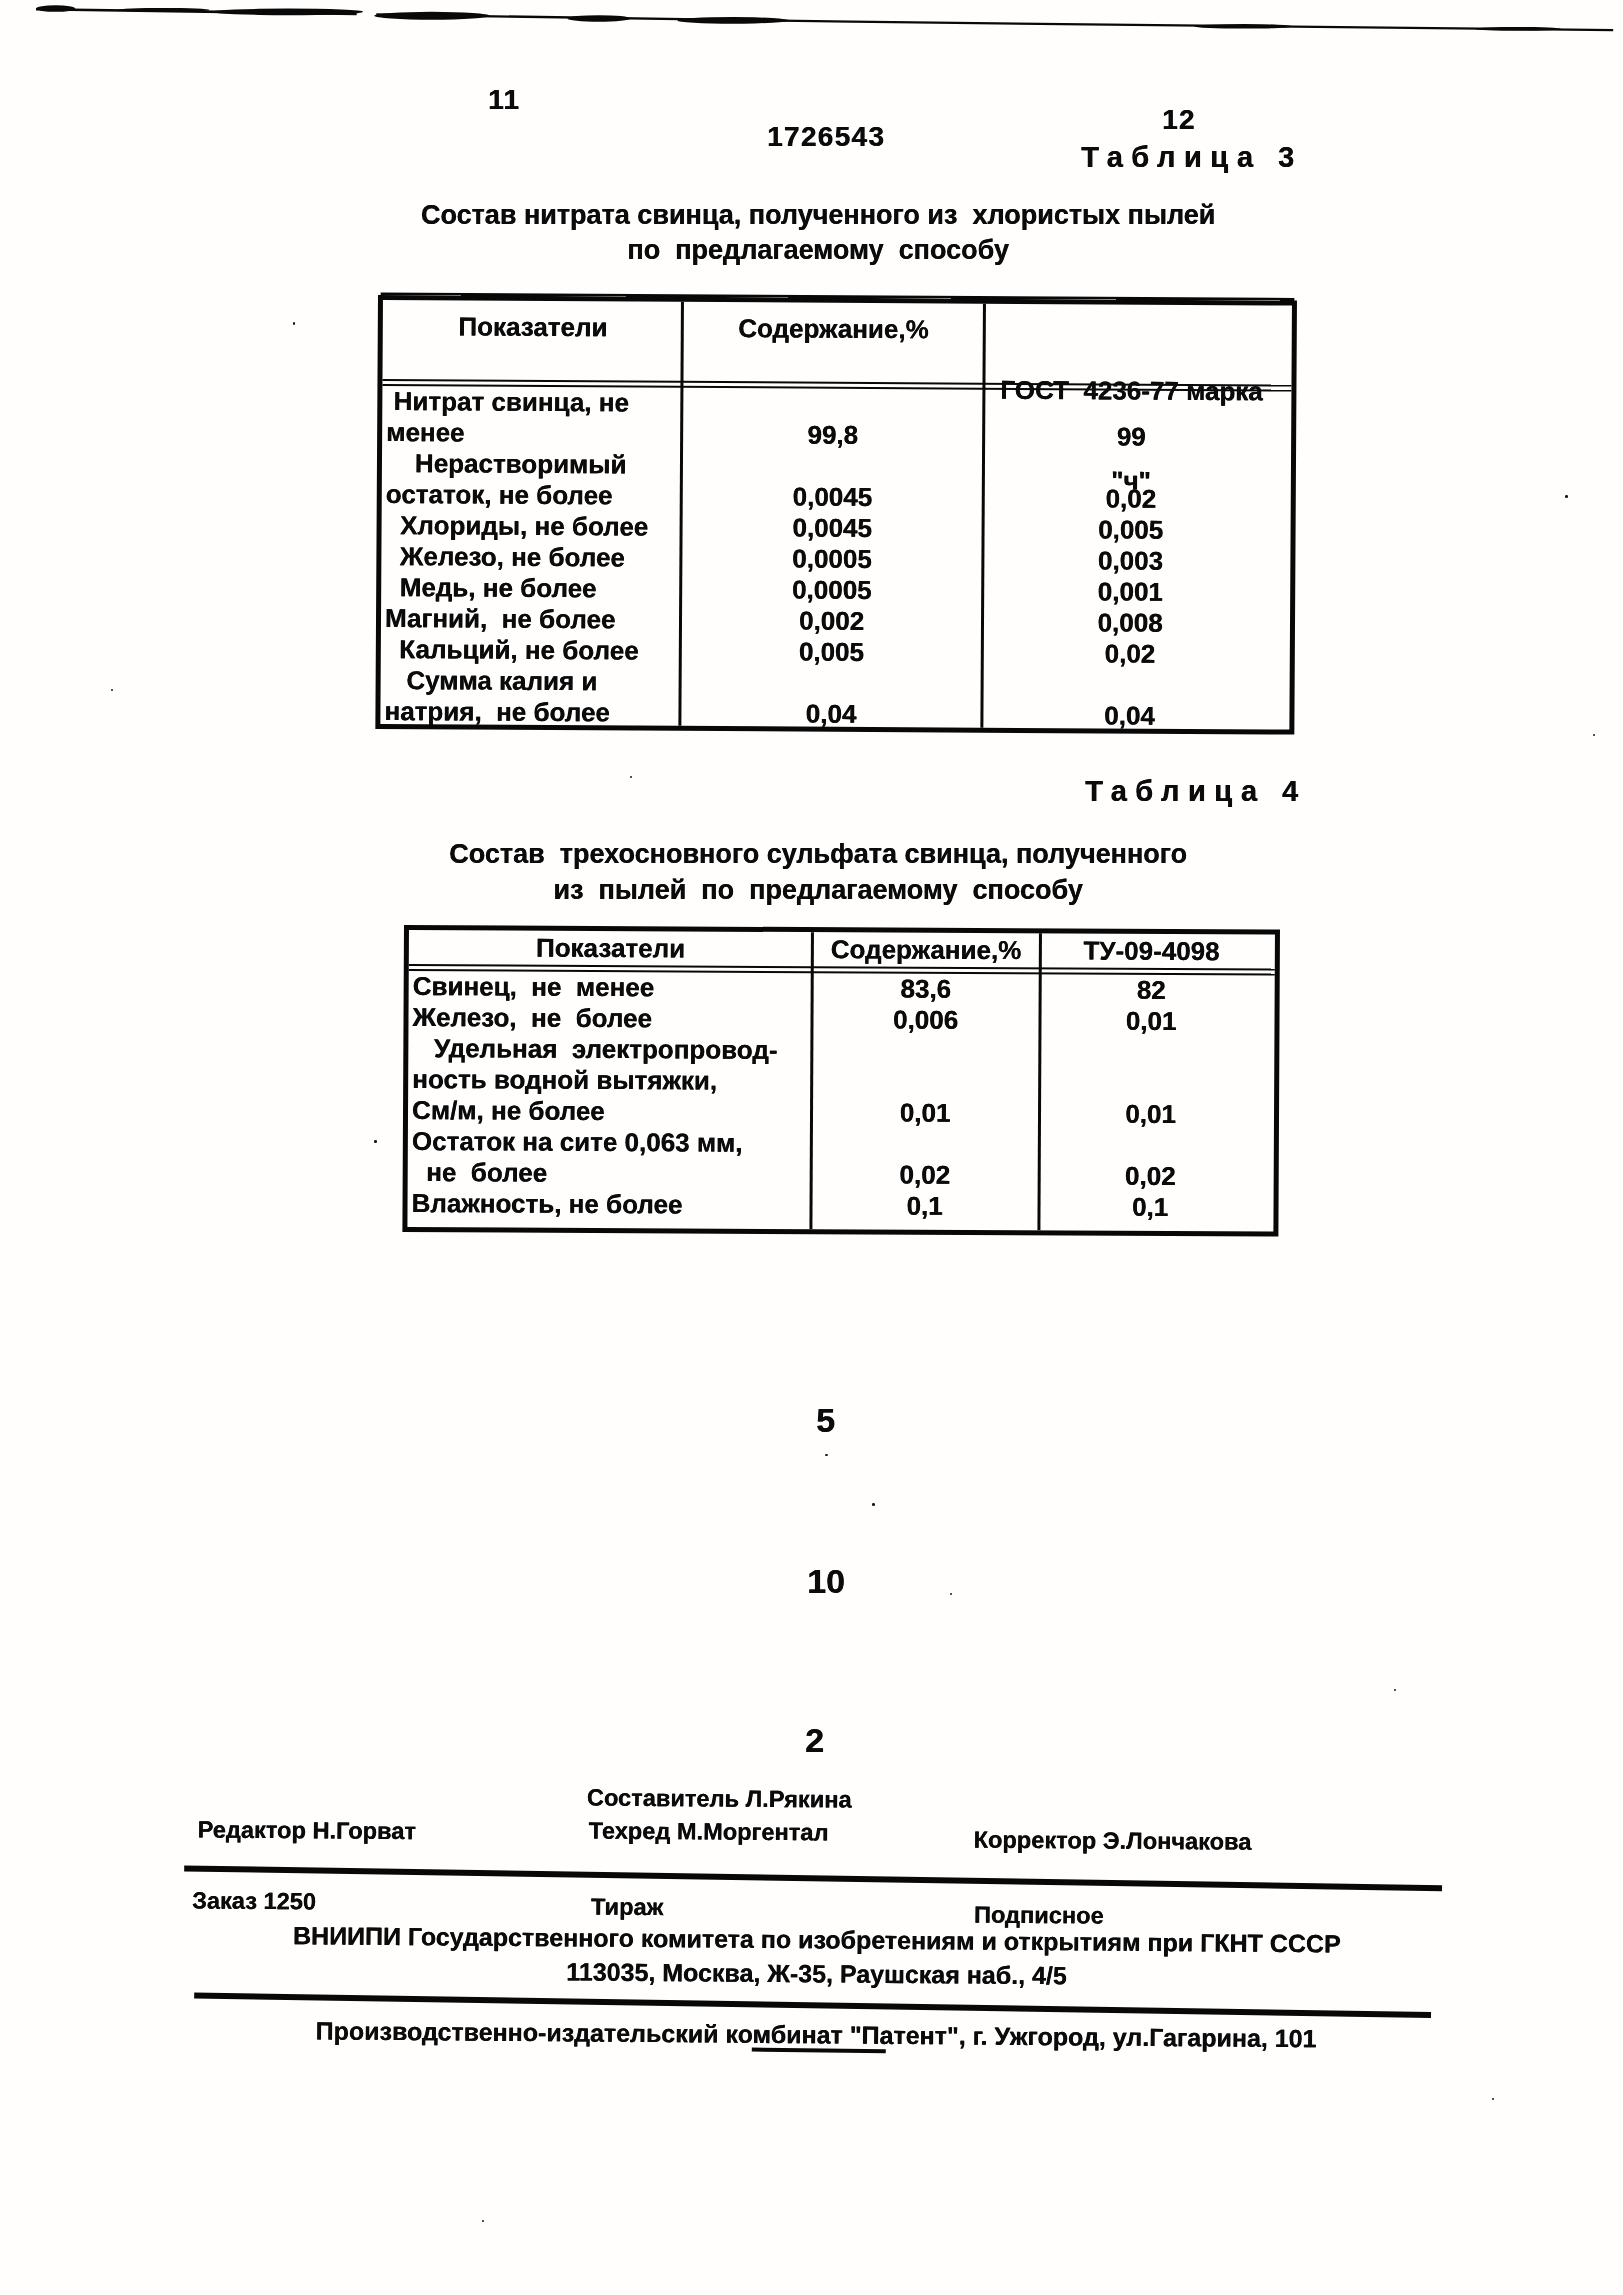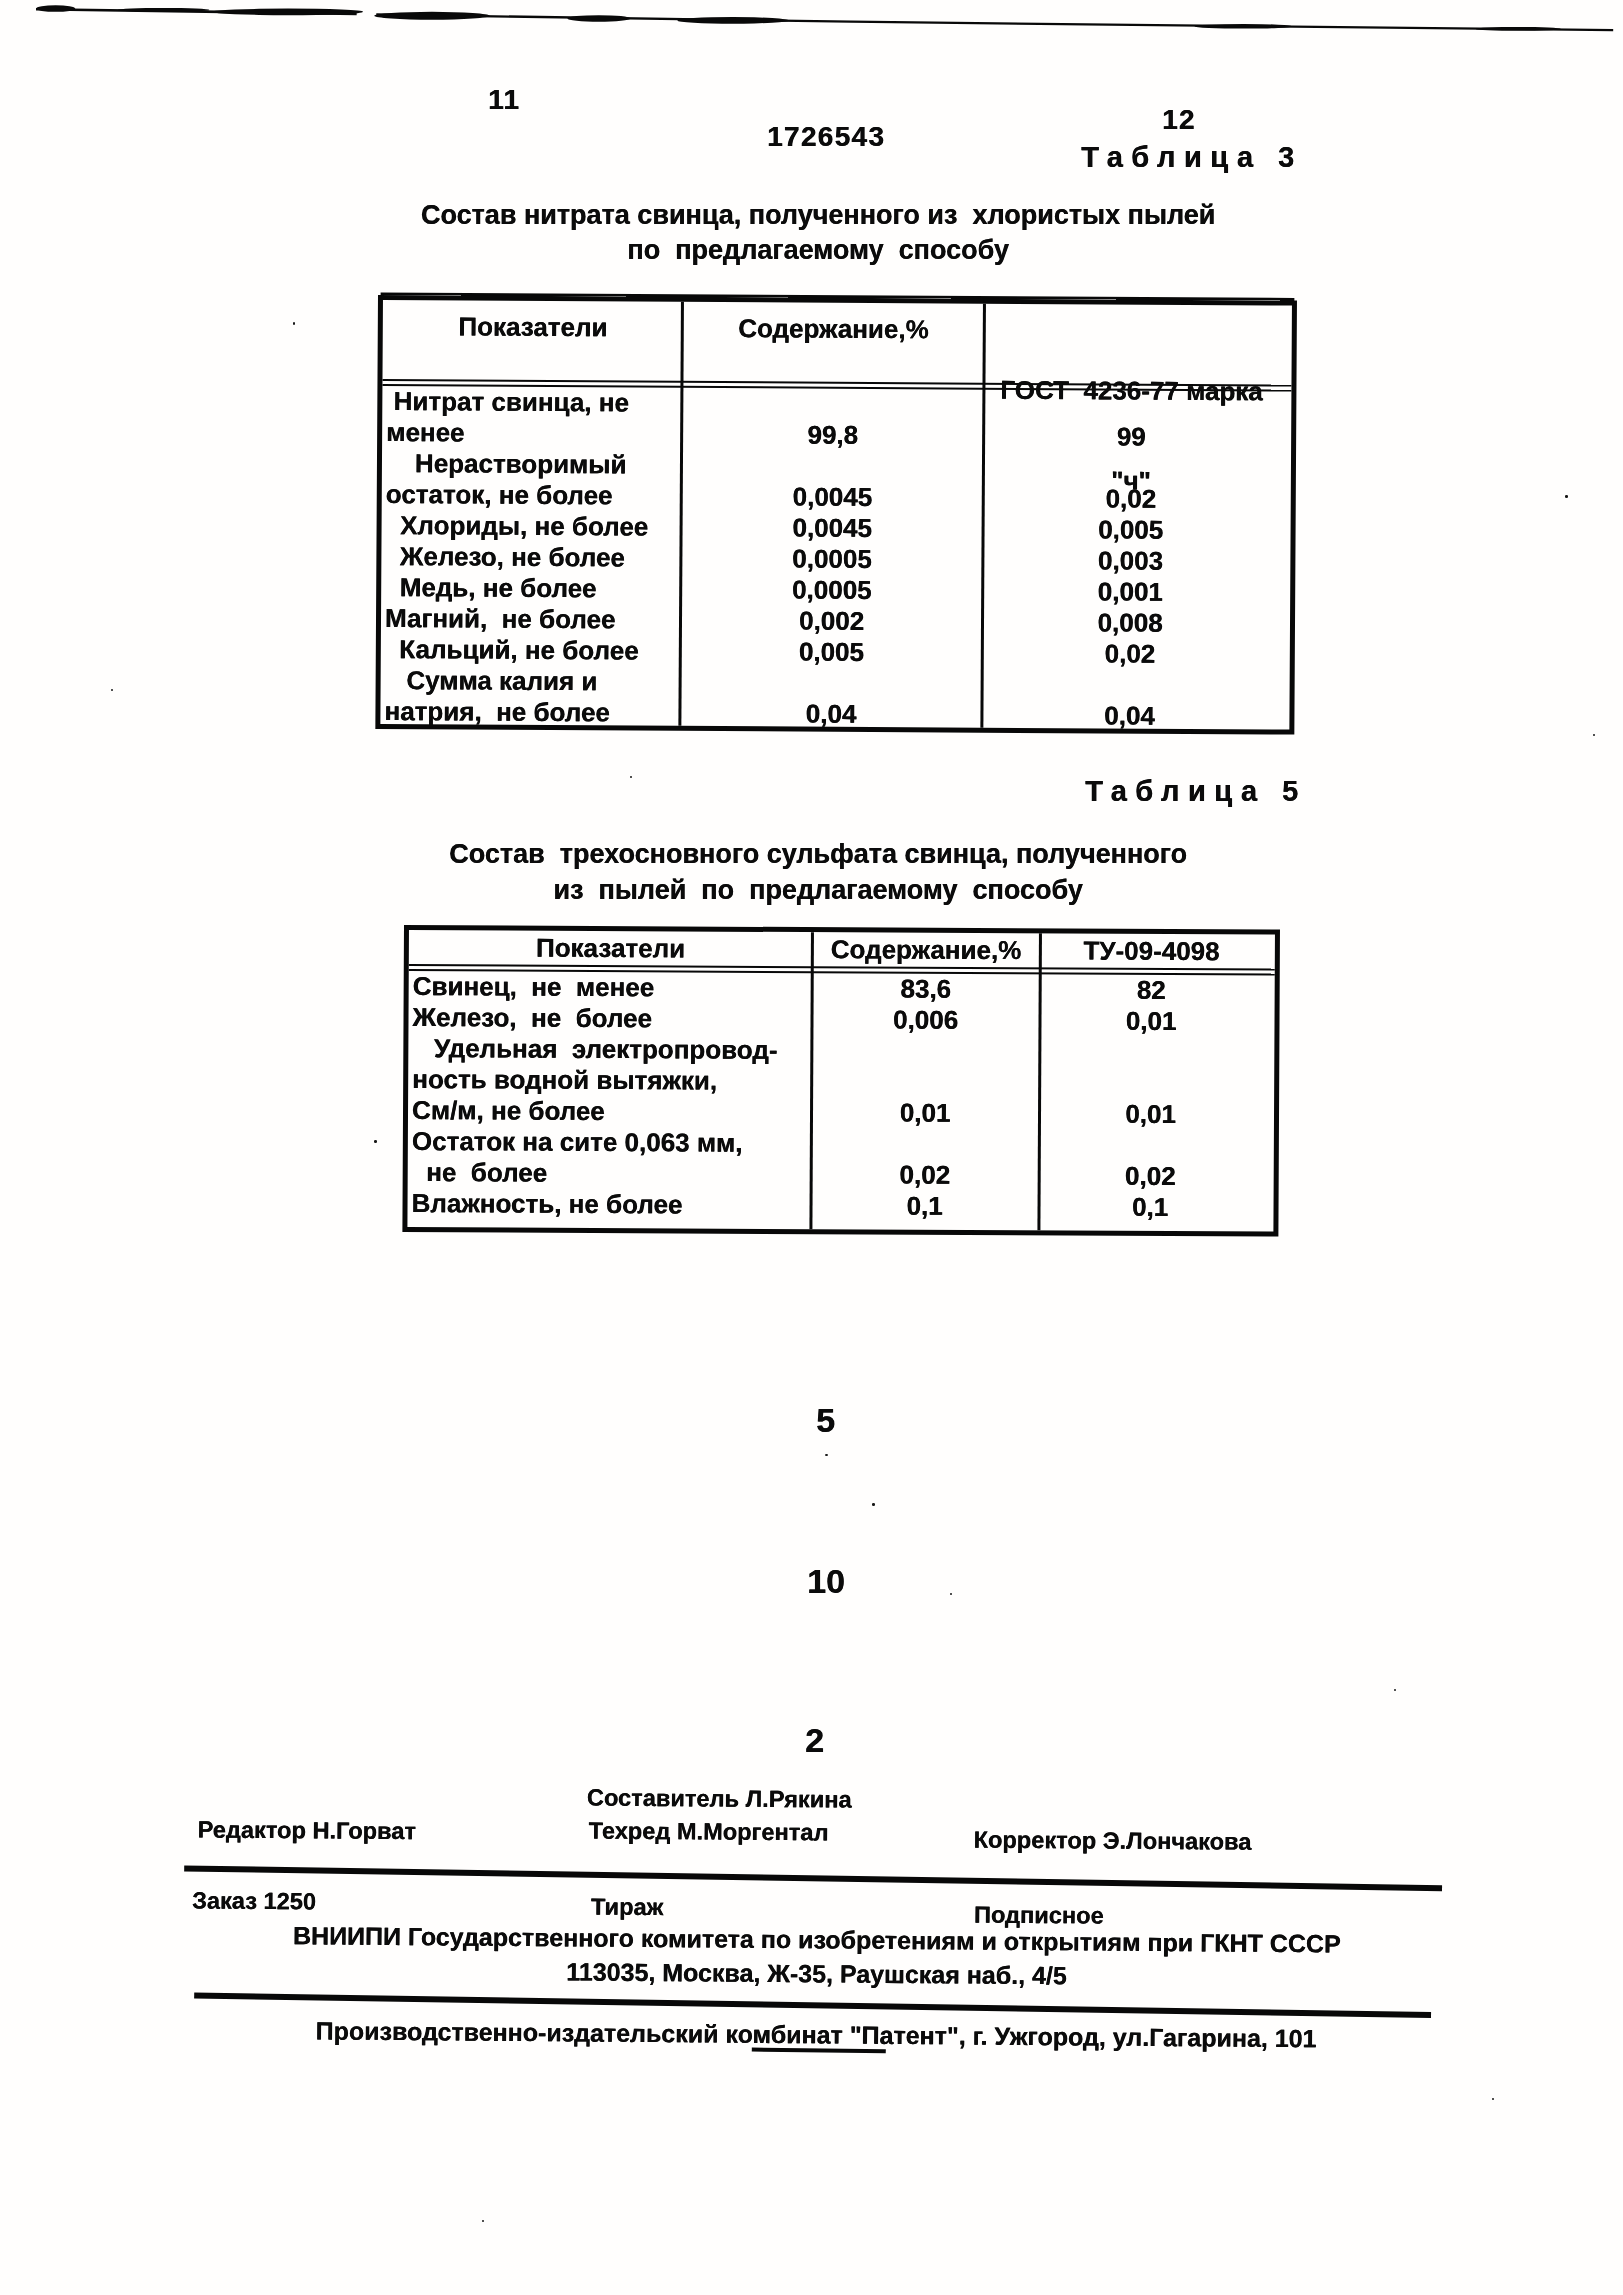"Таблица 5" div.abs { text: 5 -> 4 }
